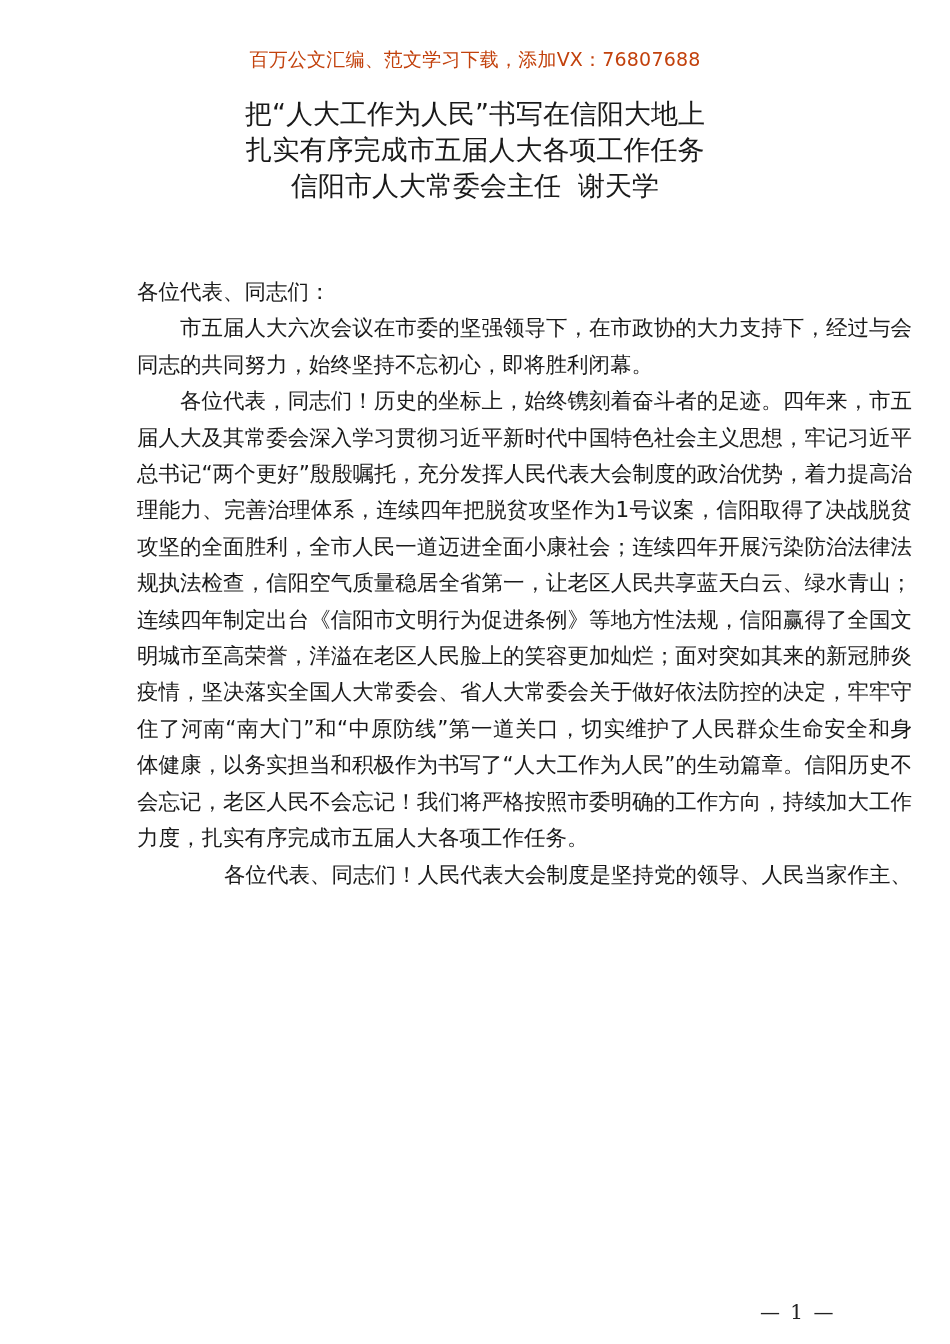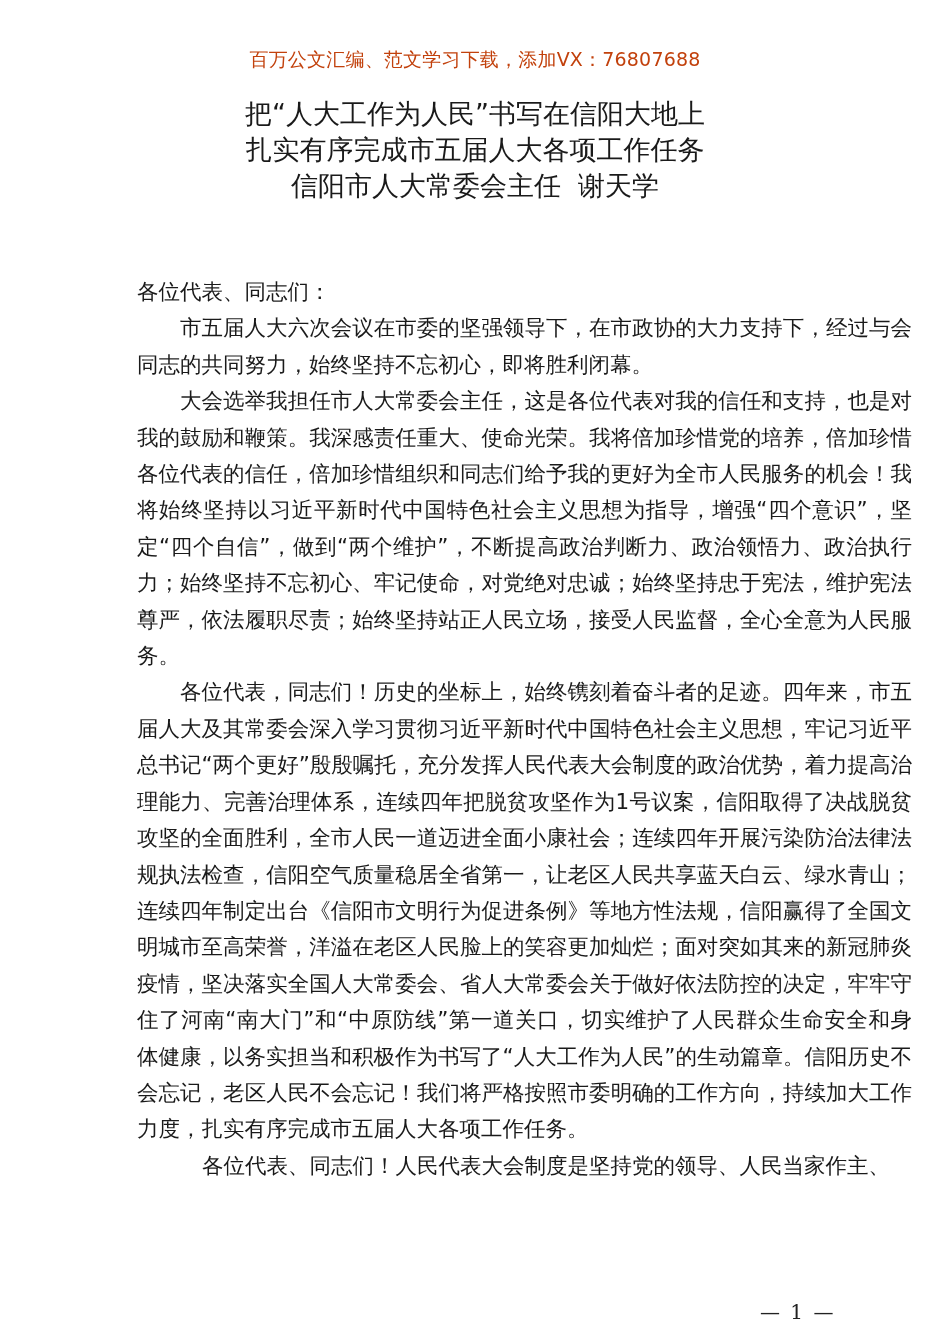"大会选举我担任市人大常委会主任，这是各位代表对我的信任和支持，也是对我的鼓励和鞭" p.indent { html: <p>大会选举我担任市人大常委会主任，这是各位代表对我的信任和支持，也是对我的鼓励和鞭策。我深感责任重大、使命光荣。我将倍加珍惜党的培养，倍加珍惜各位代表的信任，倍加珍惜组织和同志们给予我的更好为全市人民服务的机会！我将始终坚持以习近平新时代中国特色社会主义思想为指导，增强“四个意识”，坚定“四个自信”，做到“两个维护”，不断提高政治判断力、政治领悟力、政治执行力；始终坚持不忘初心、牢记使命，对党绝对忠诚；始终坚持忠于宪法，维护宪法尊严，依法履职尽责；始终坚持站正人民立场，接受人民监督，全心全意为人民服务。</p> -> none }
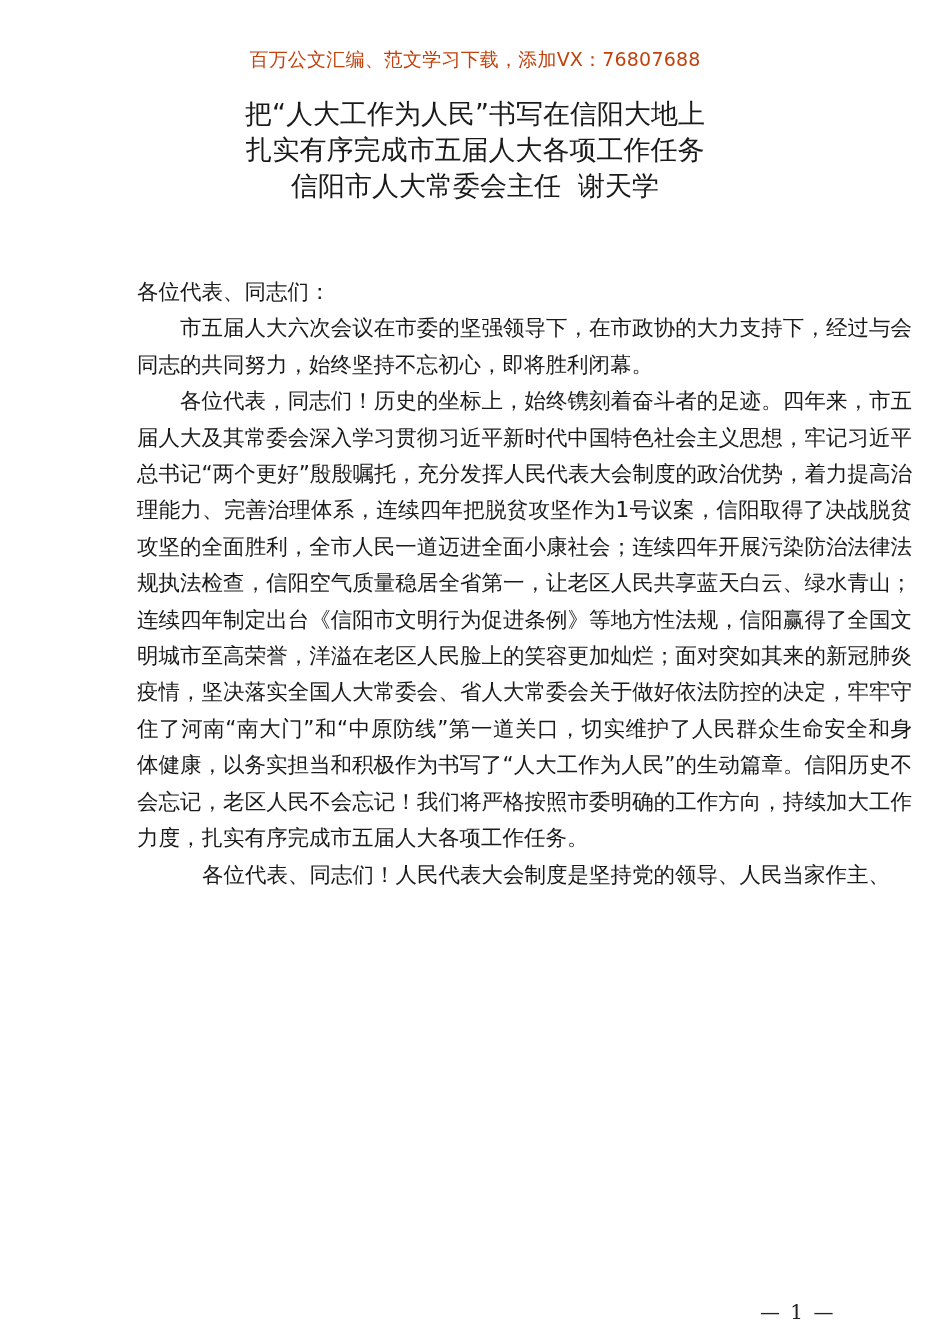"各位代表、同志们！人民代表大会制度是坚持党的领导、人民当家作主、" p.indent { text-align: center -> right }
